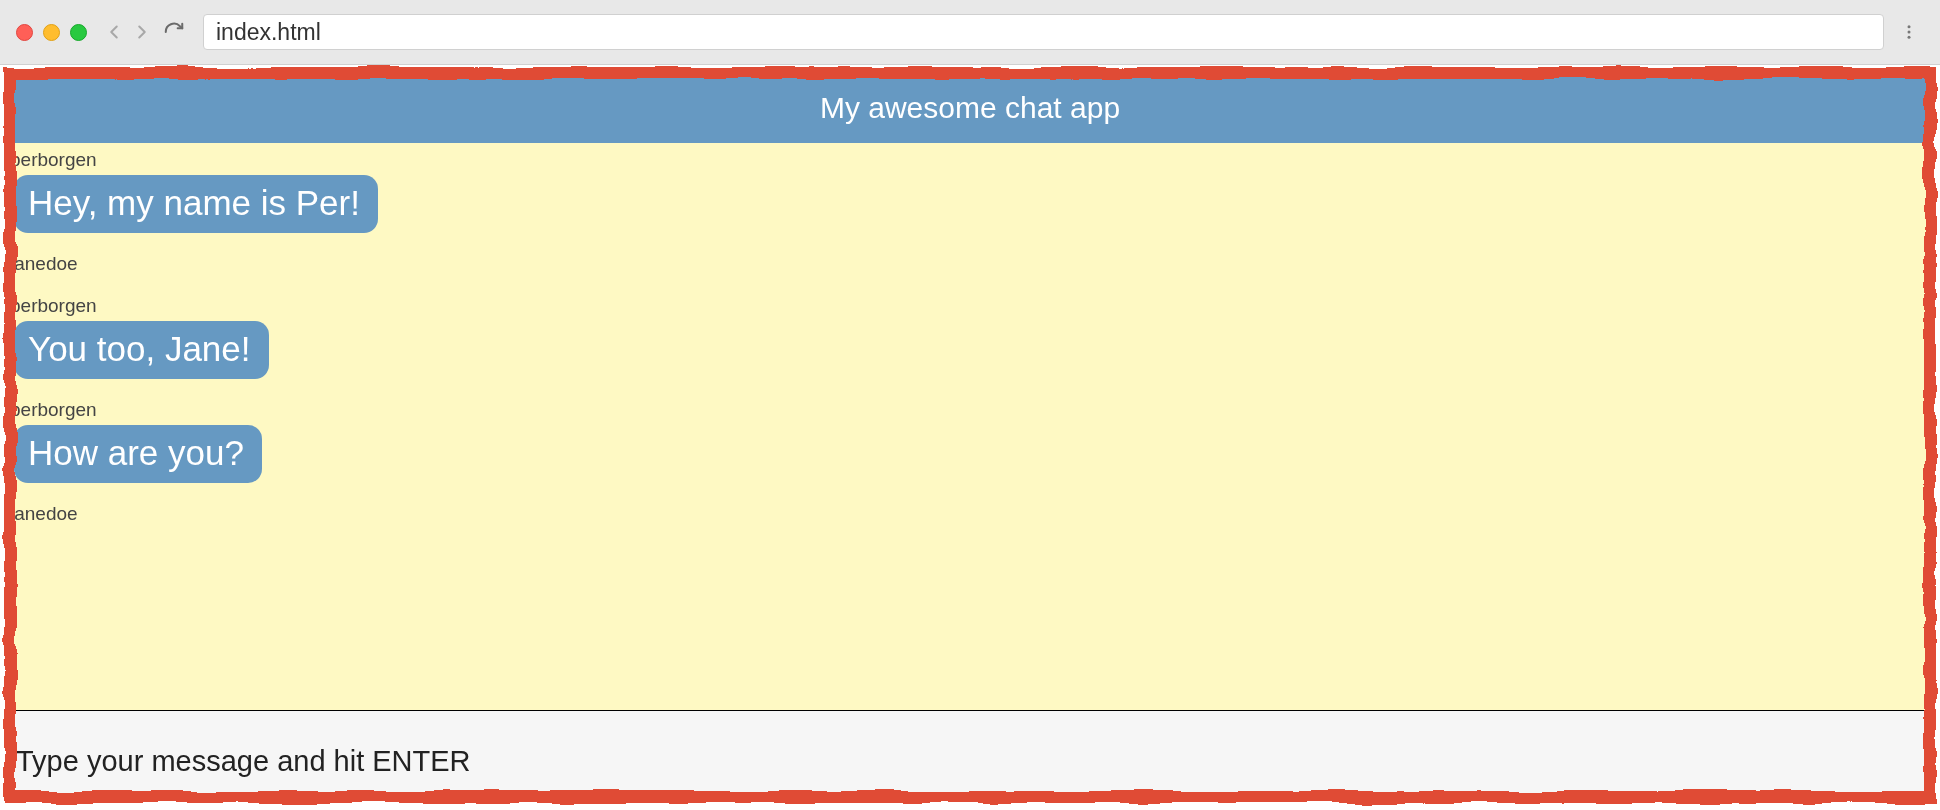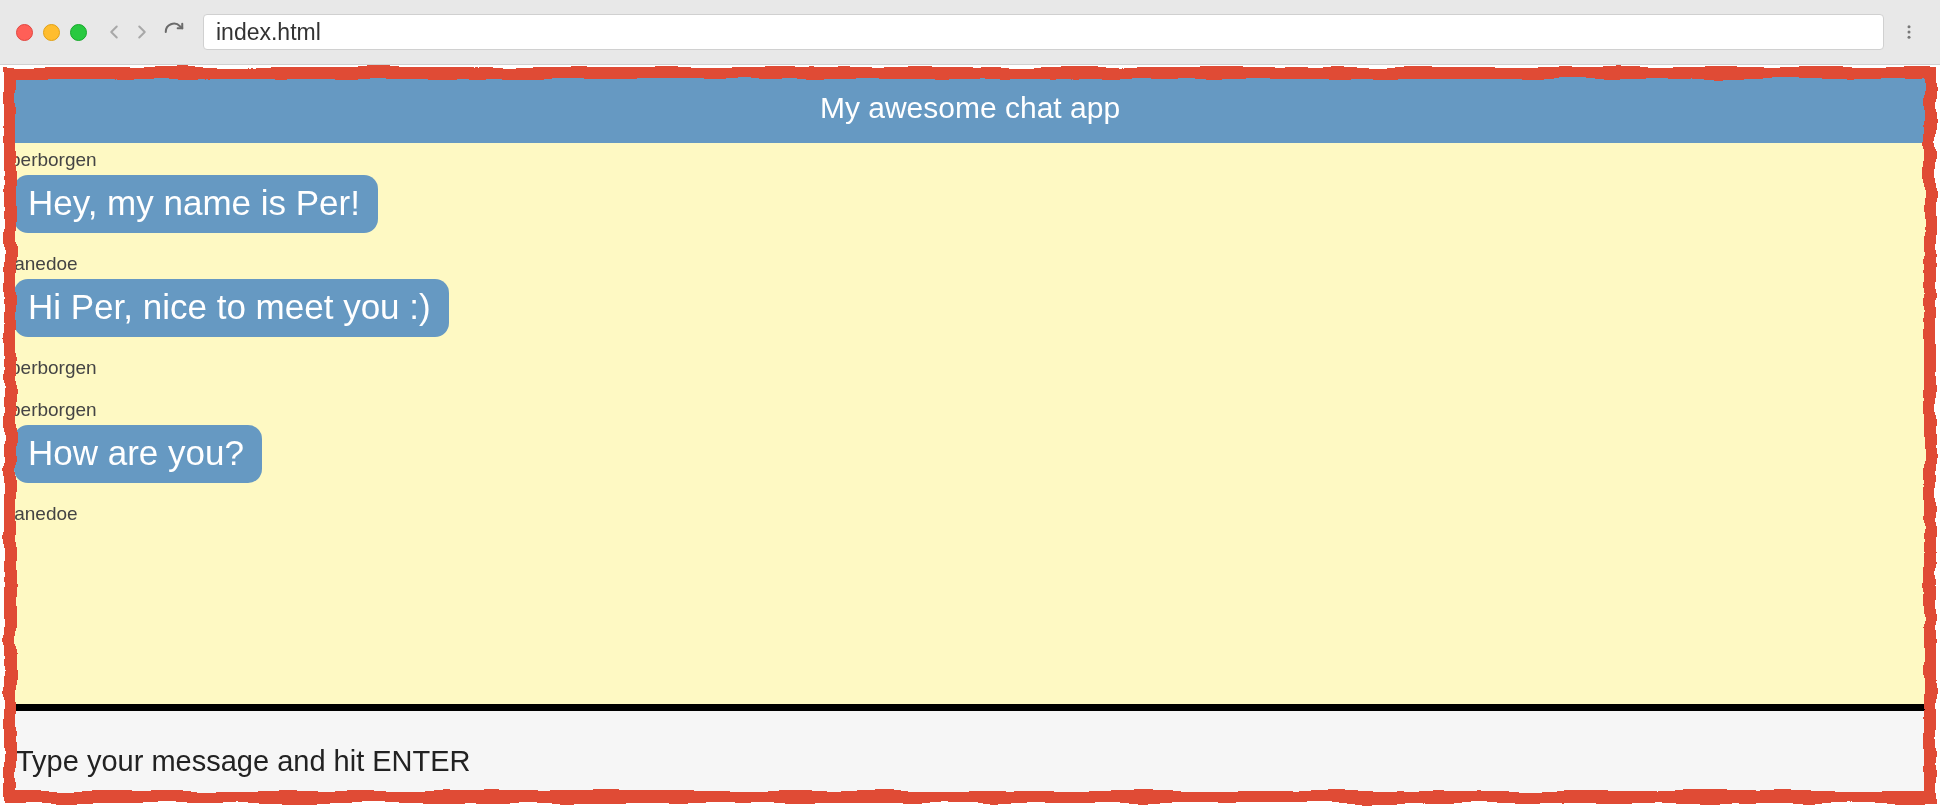"Hi Per, nice to meet" div.msg-bubble { html: <div>Hi Per, nice to meet you :)</div> -> none }
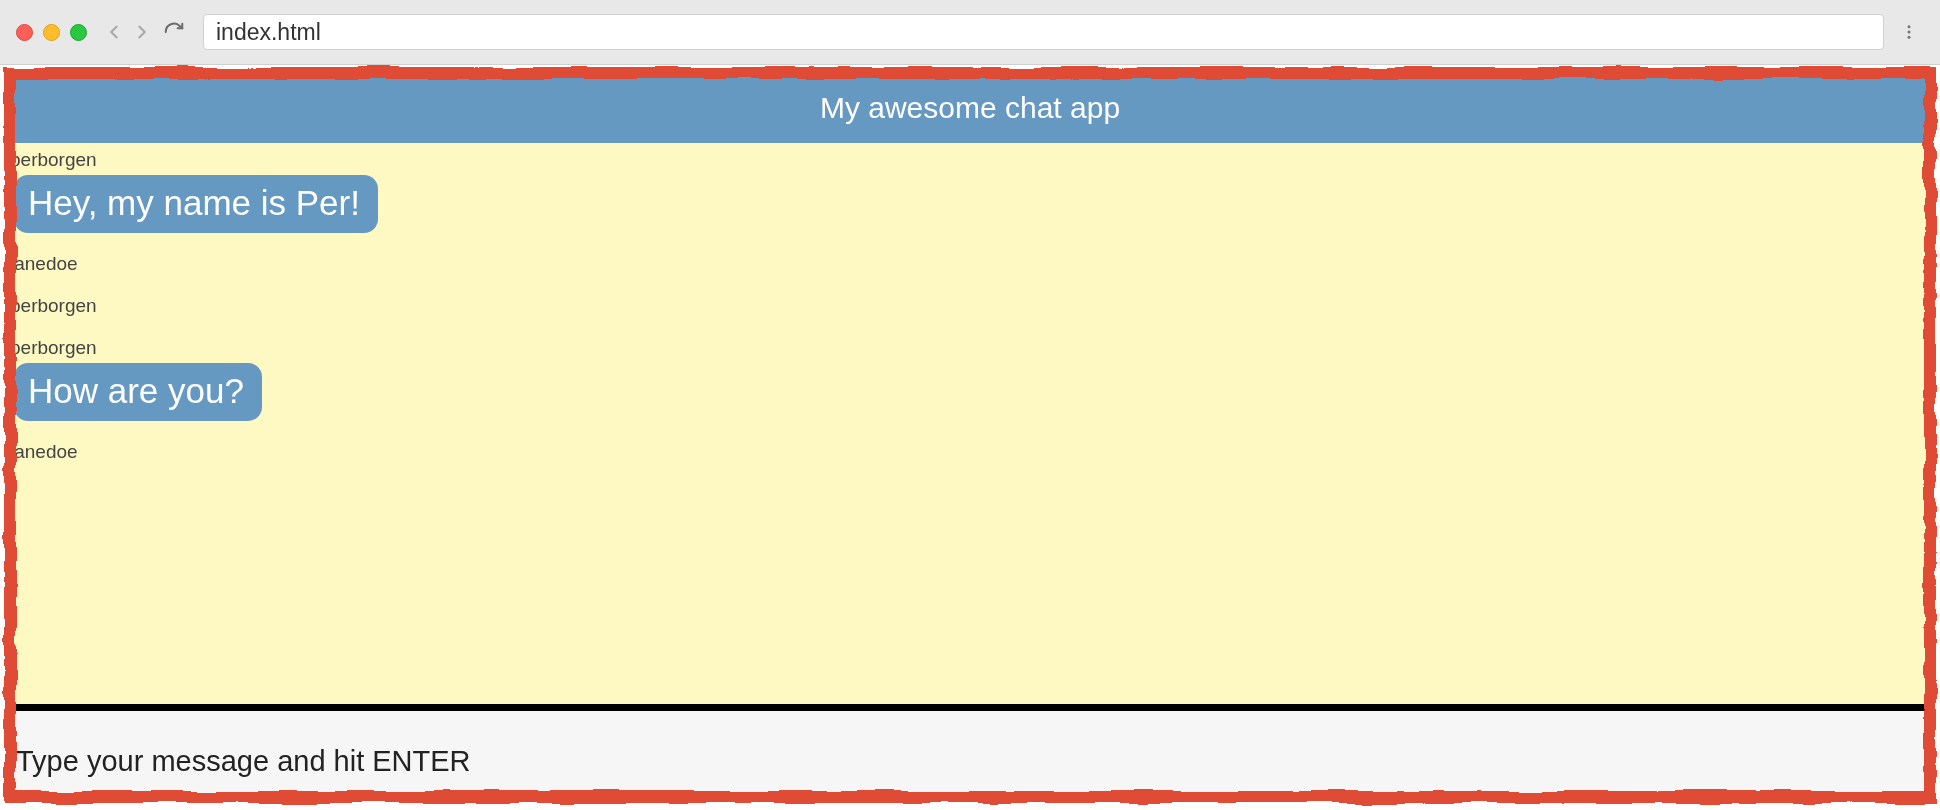"You too, Jane!" div.msg-bubble { html: none -> <div>You too, Jane!</div> }
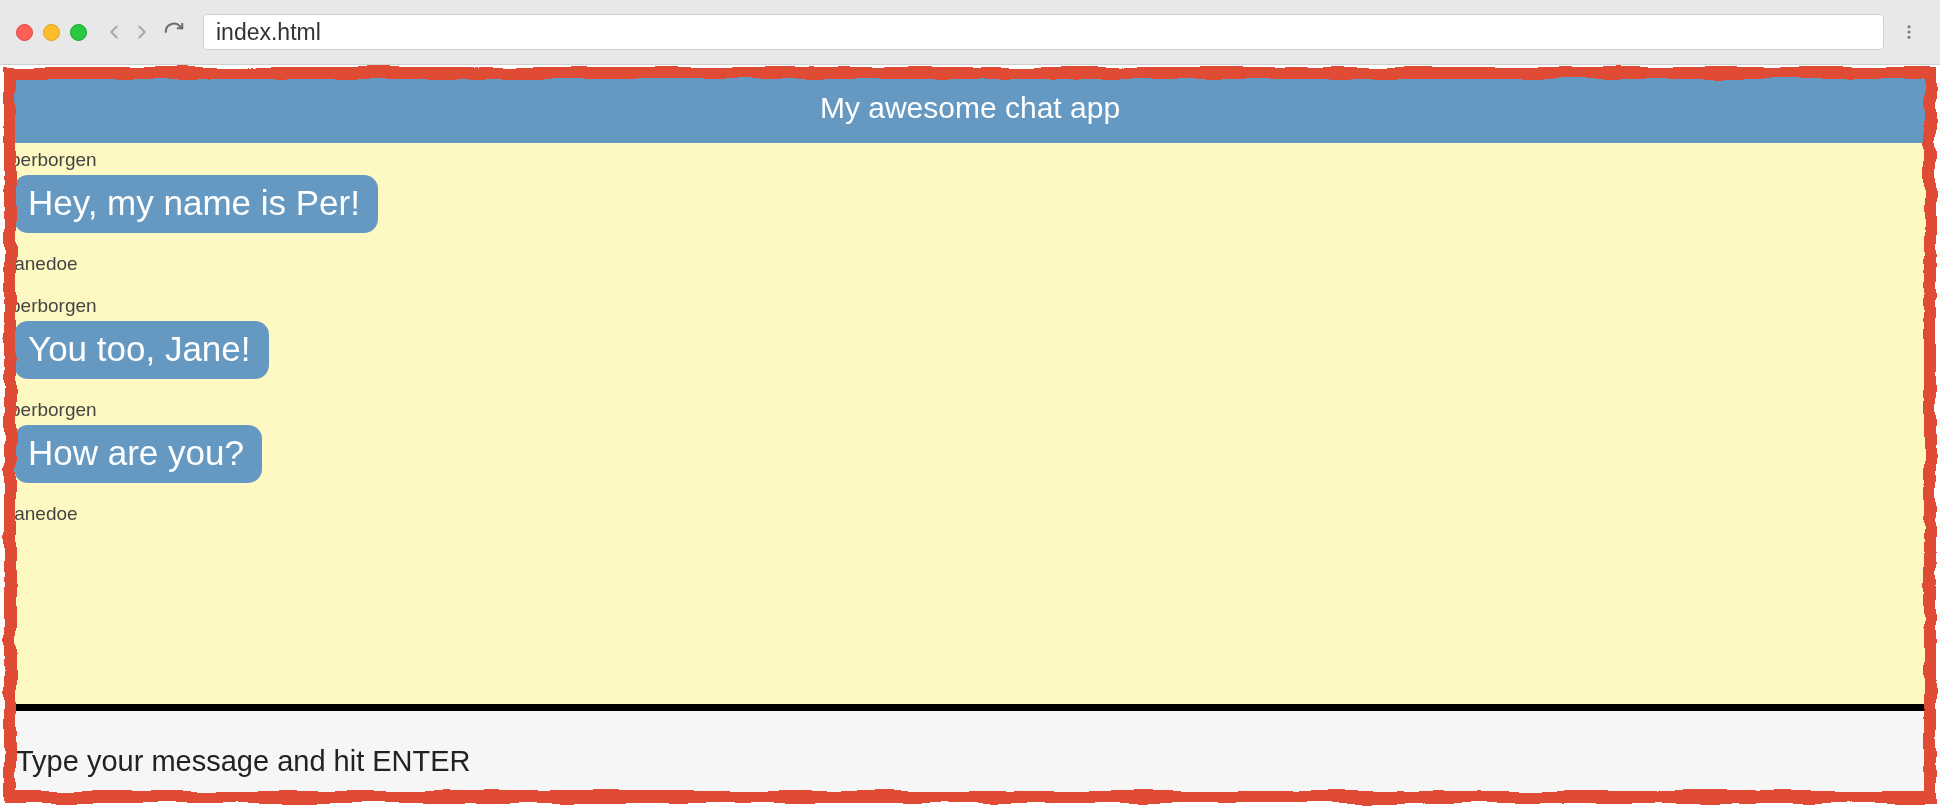"Type your message and hit" .input-area { border-top: 7px solid #000000 -> 1px solid #000000 }
